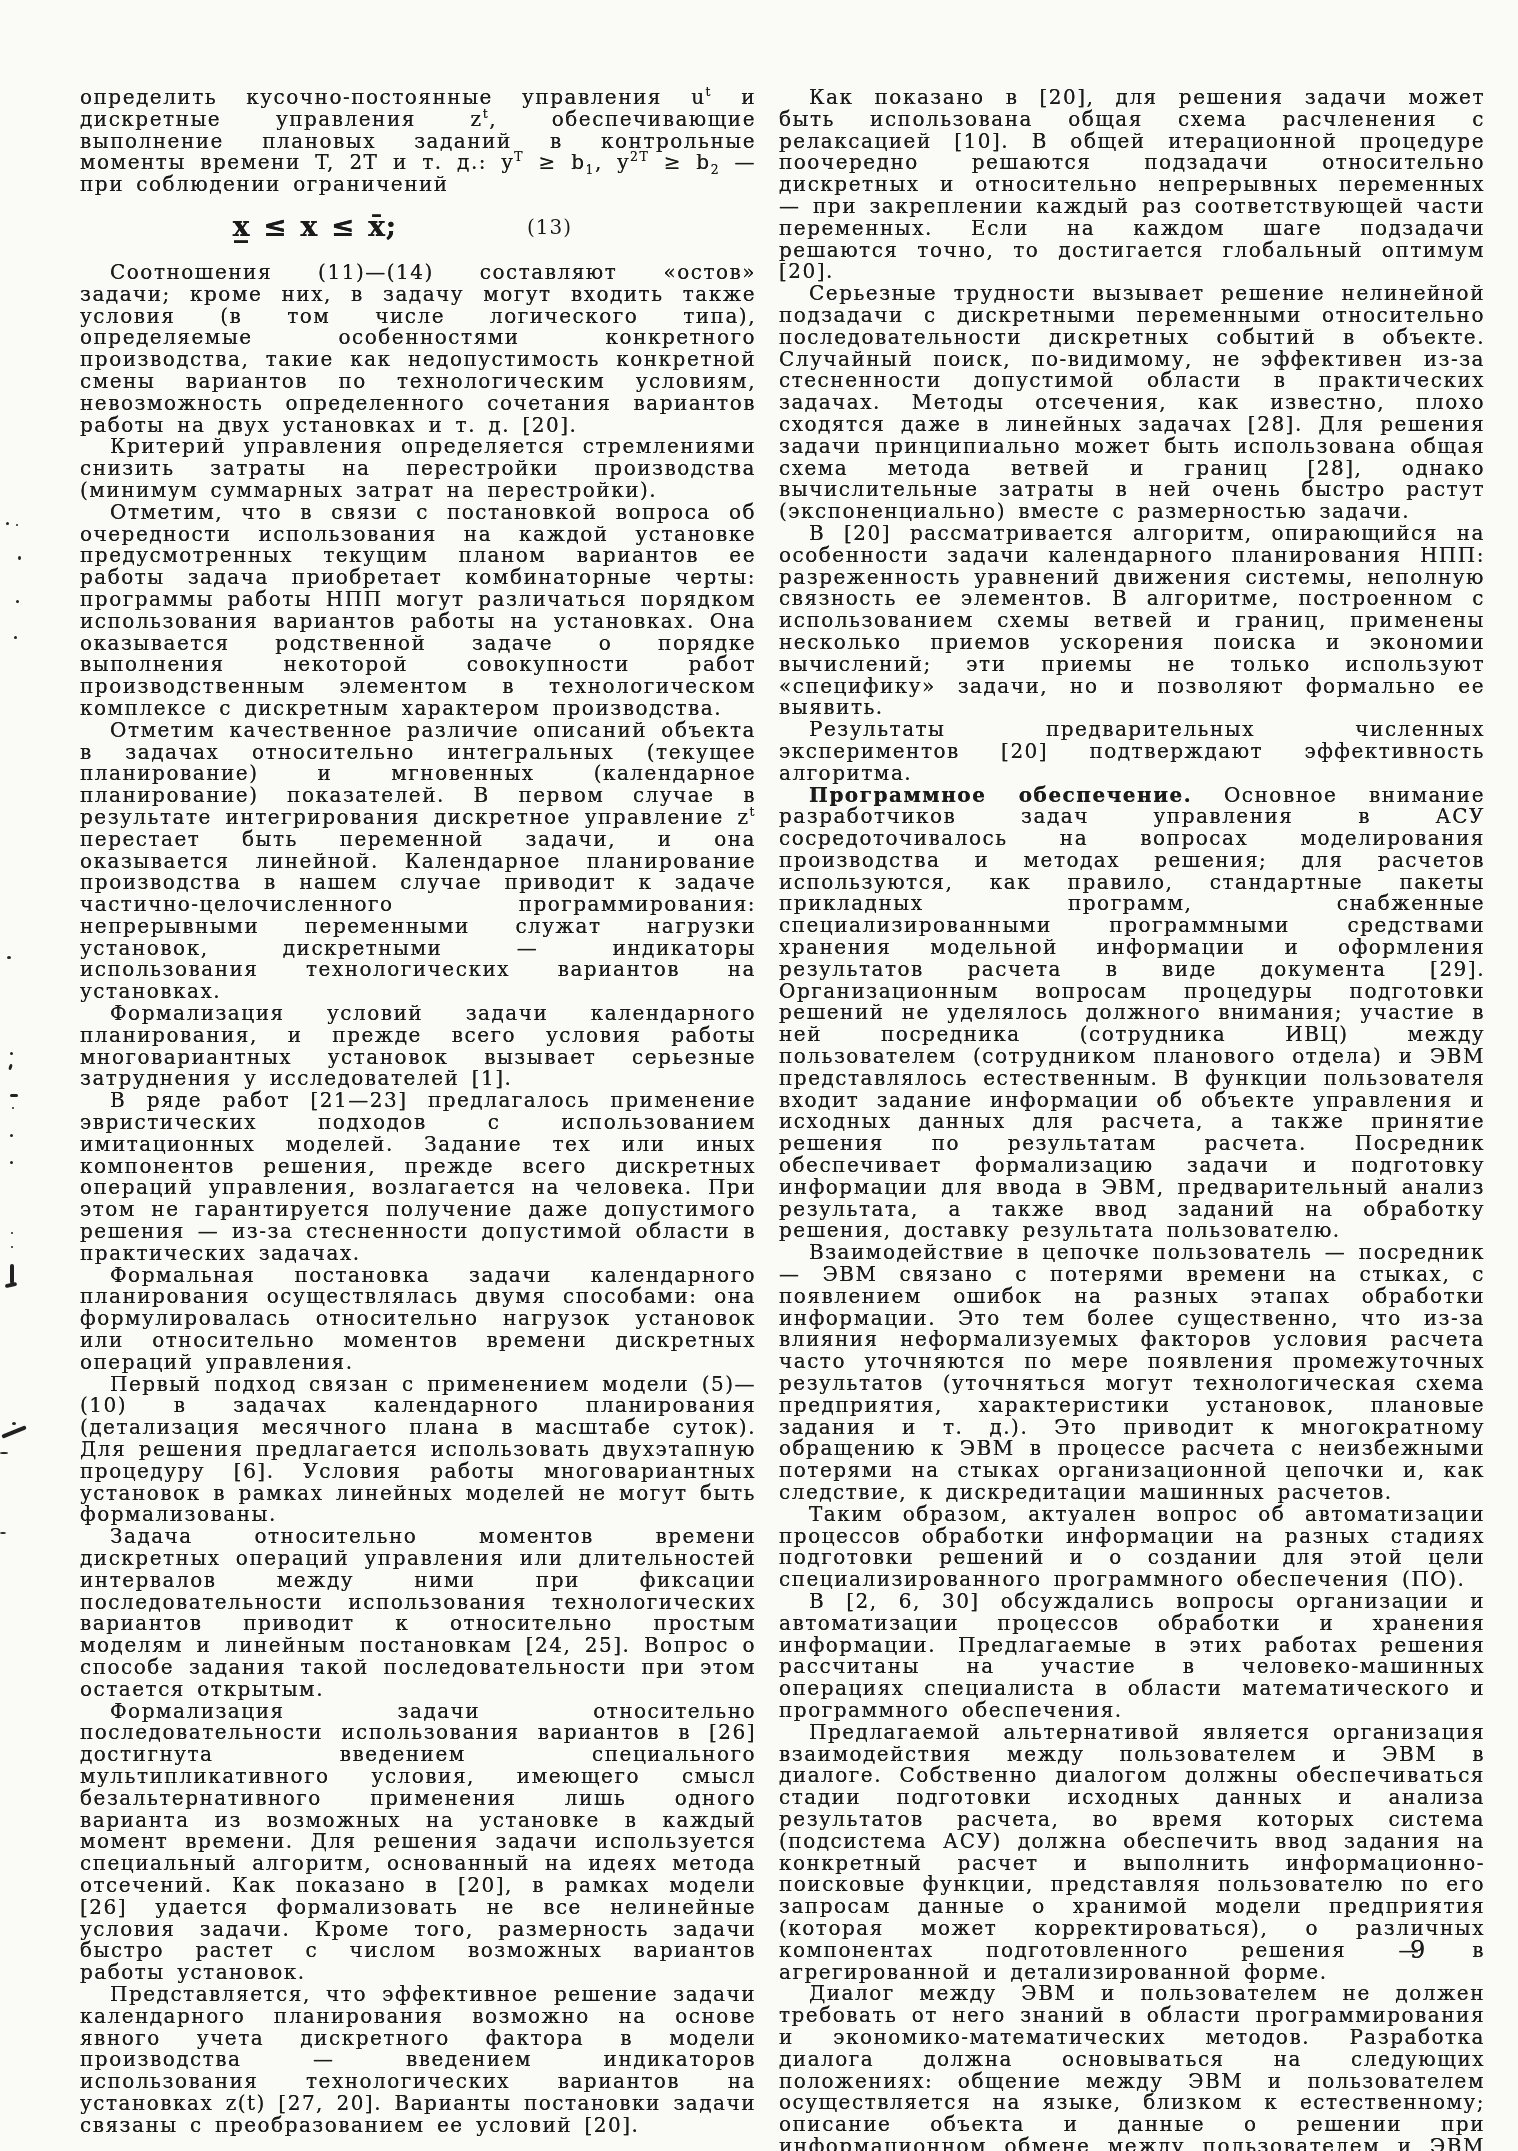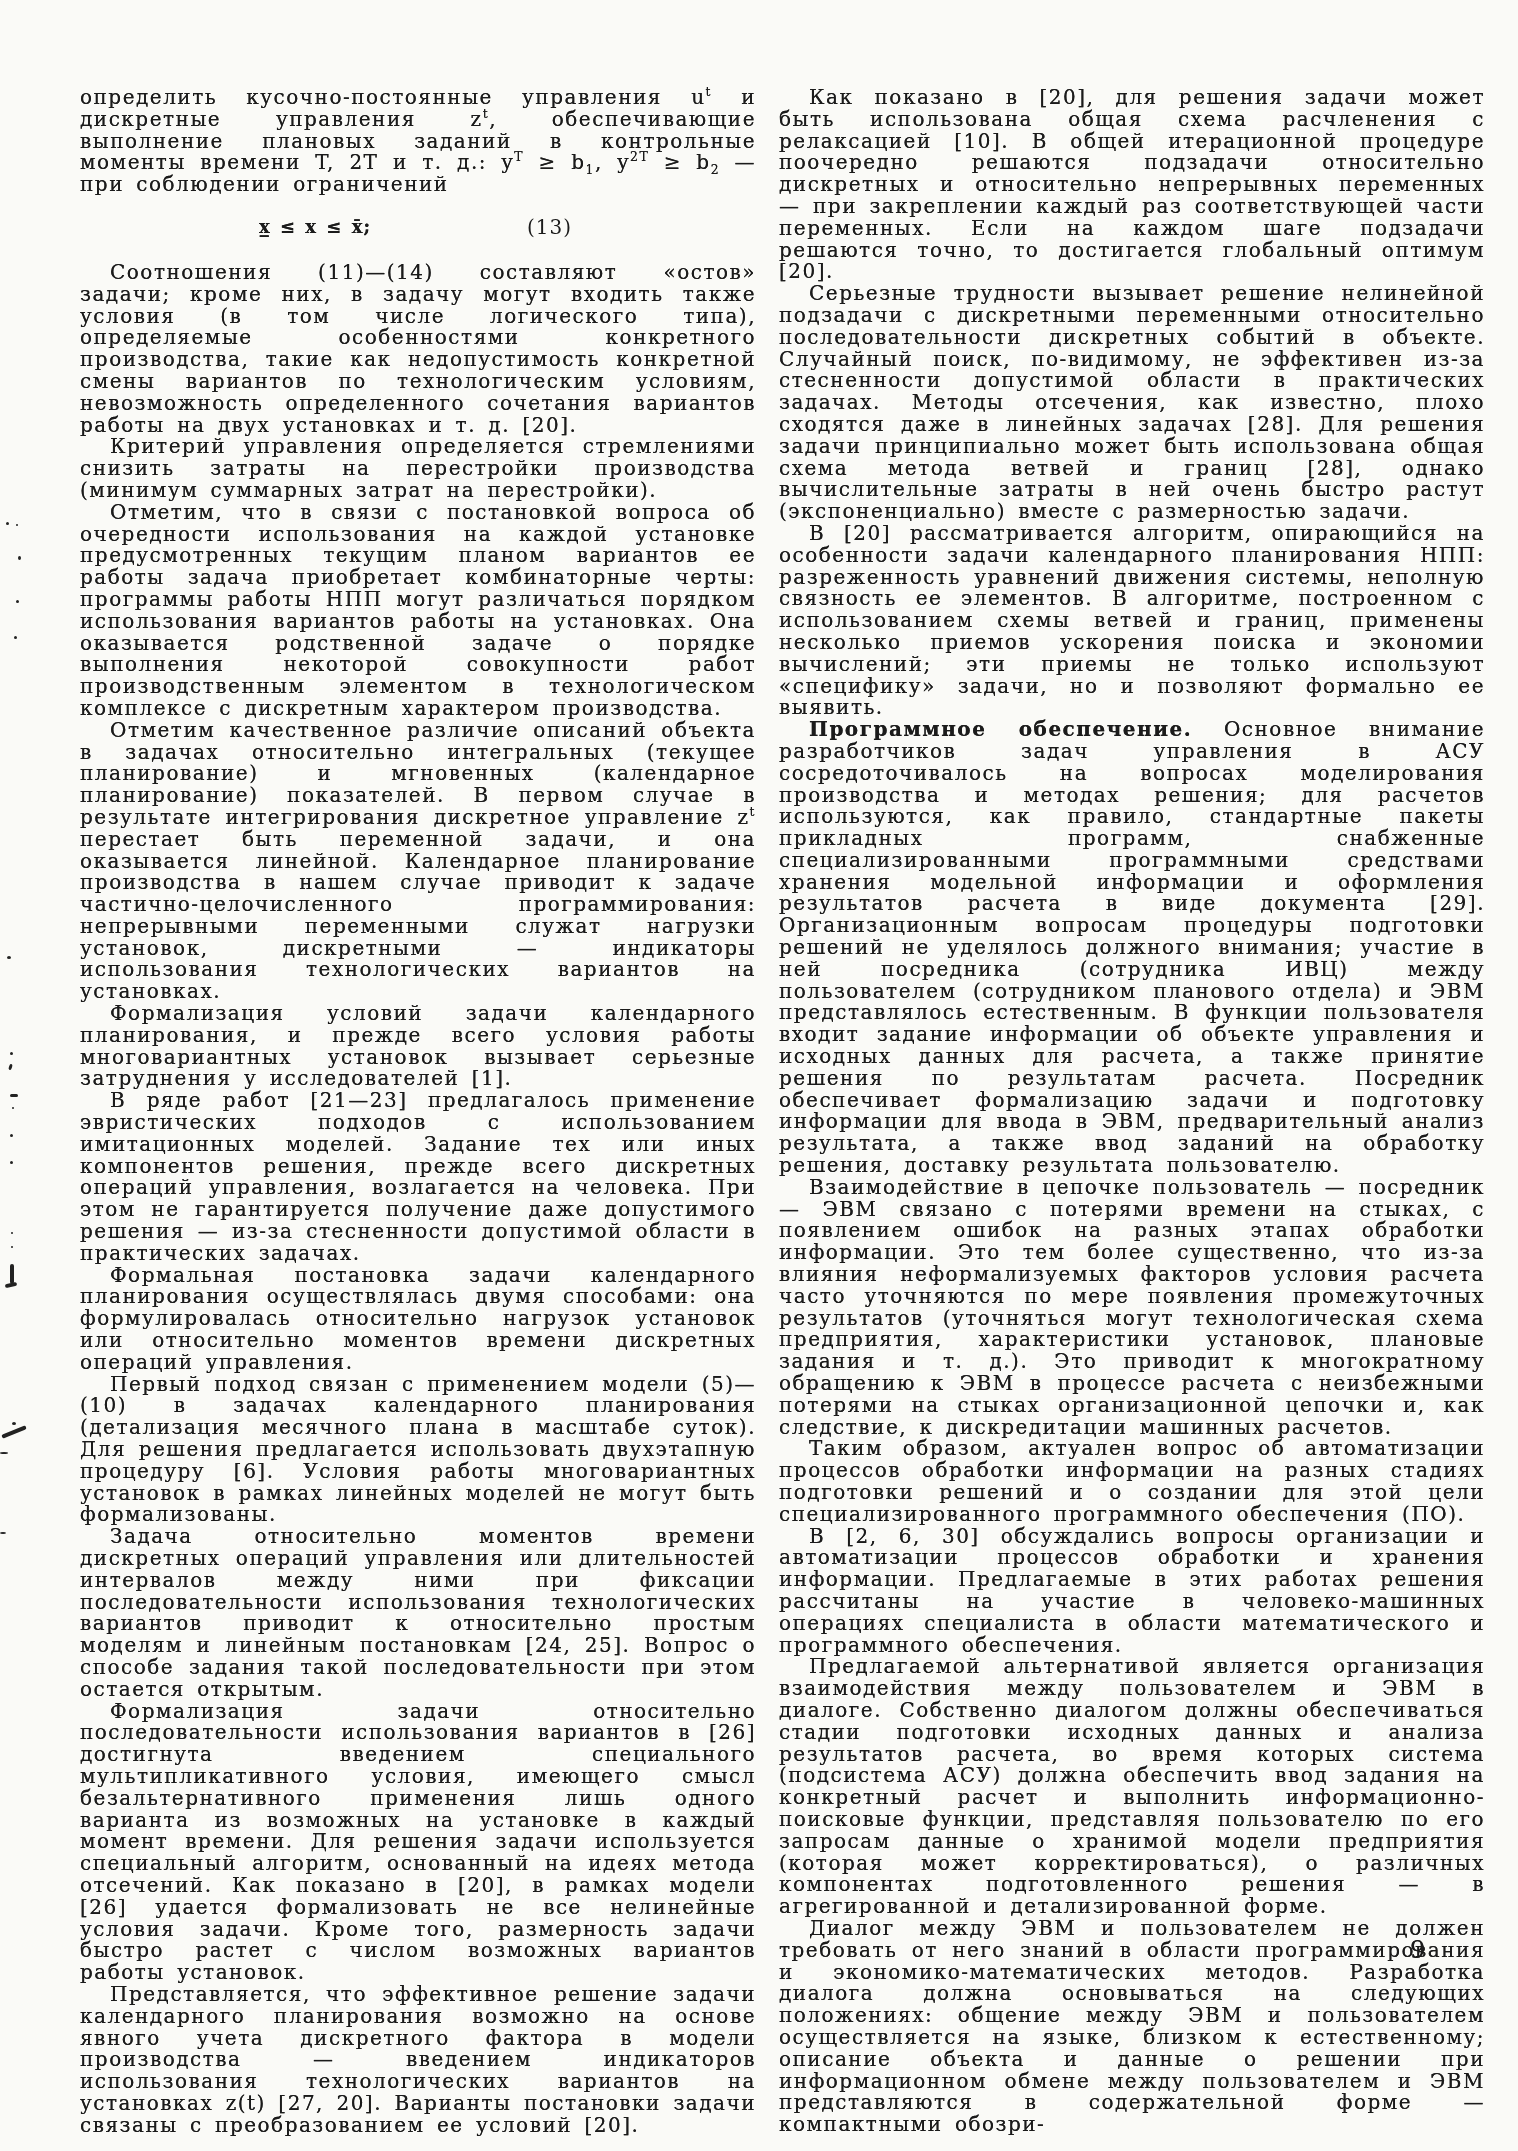"x̲ ≤ x ≤ x̄;" .eq-formula { font-size: 18px -> 28px }
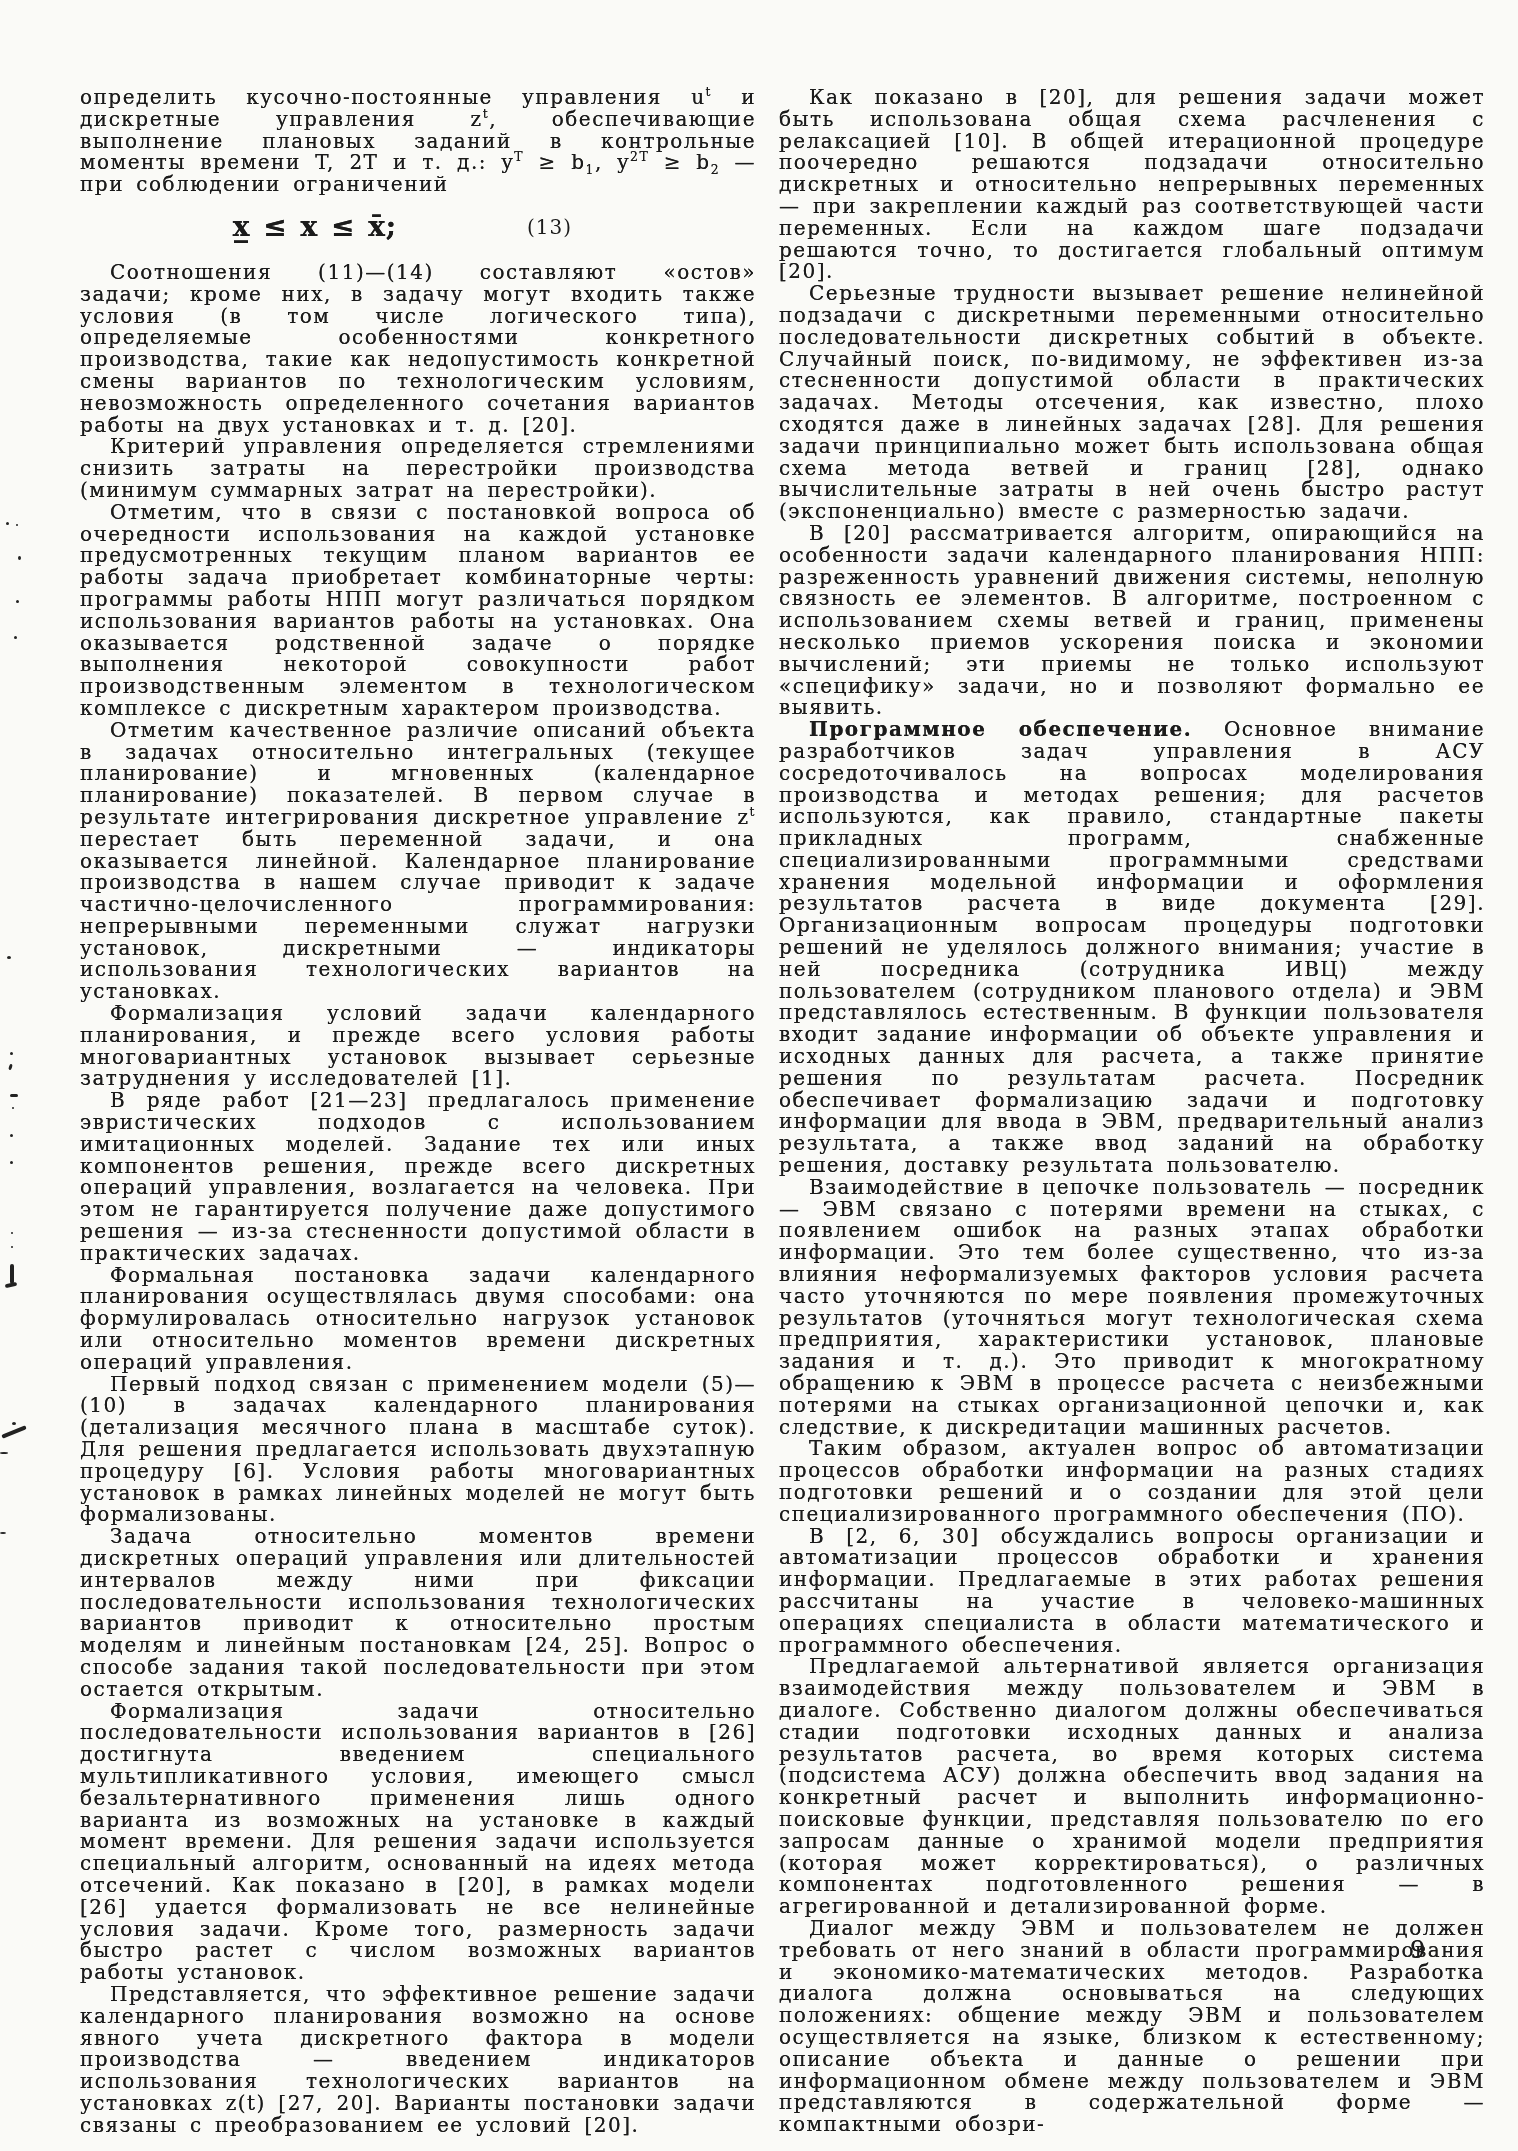"Результаты предварительных численных" p.para { html: none -> <p><span>Результаты предварительных численных экспериментов [20] подтверждают эффективность алгоритма.</span></p> }
